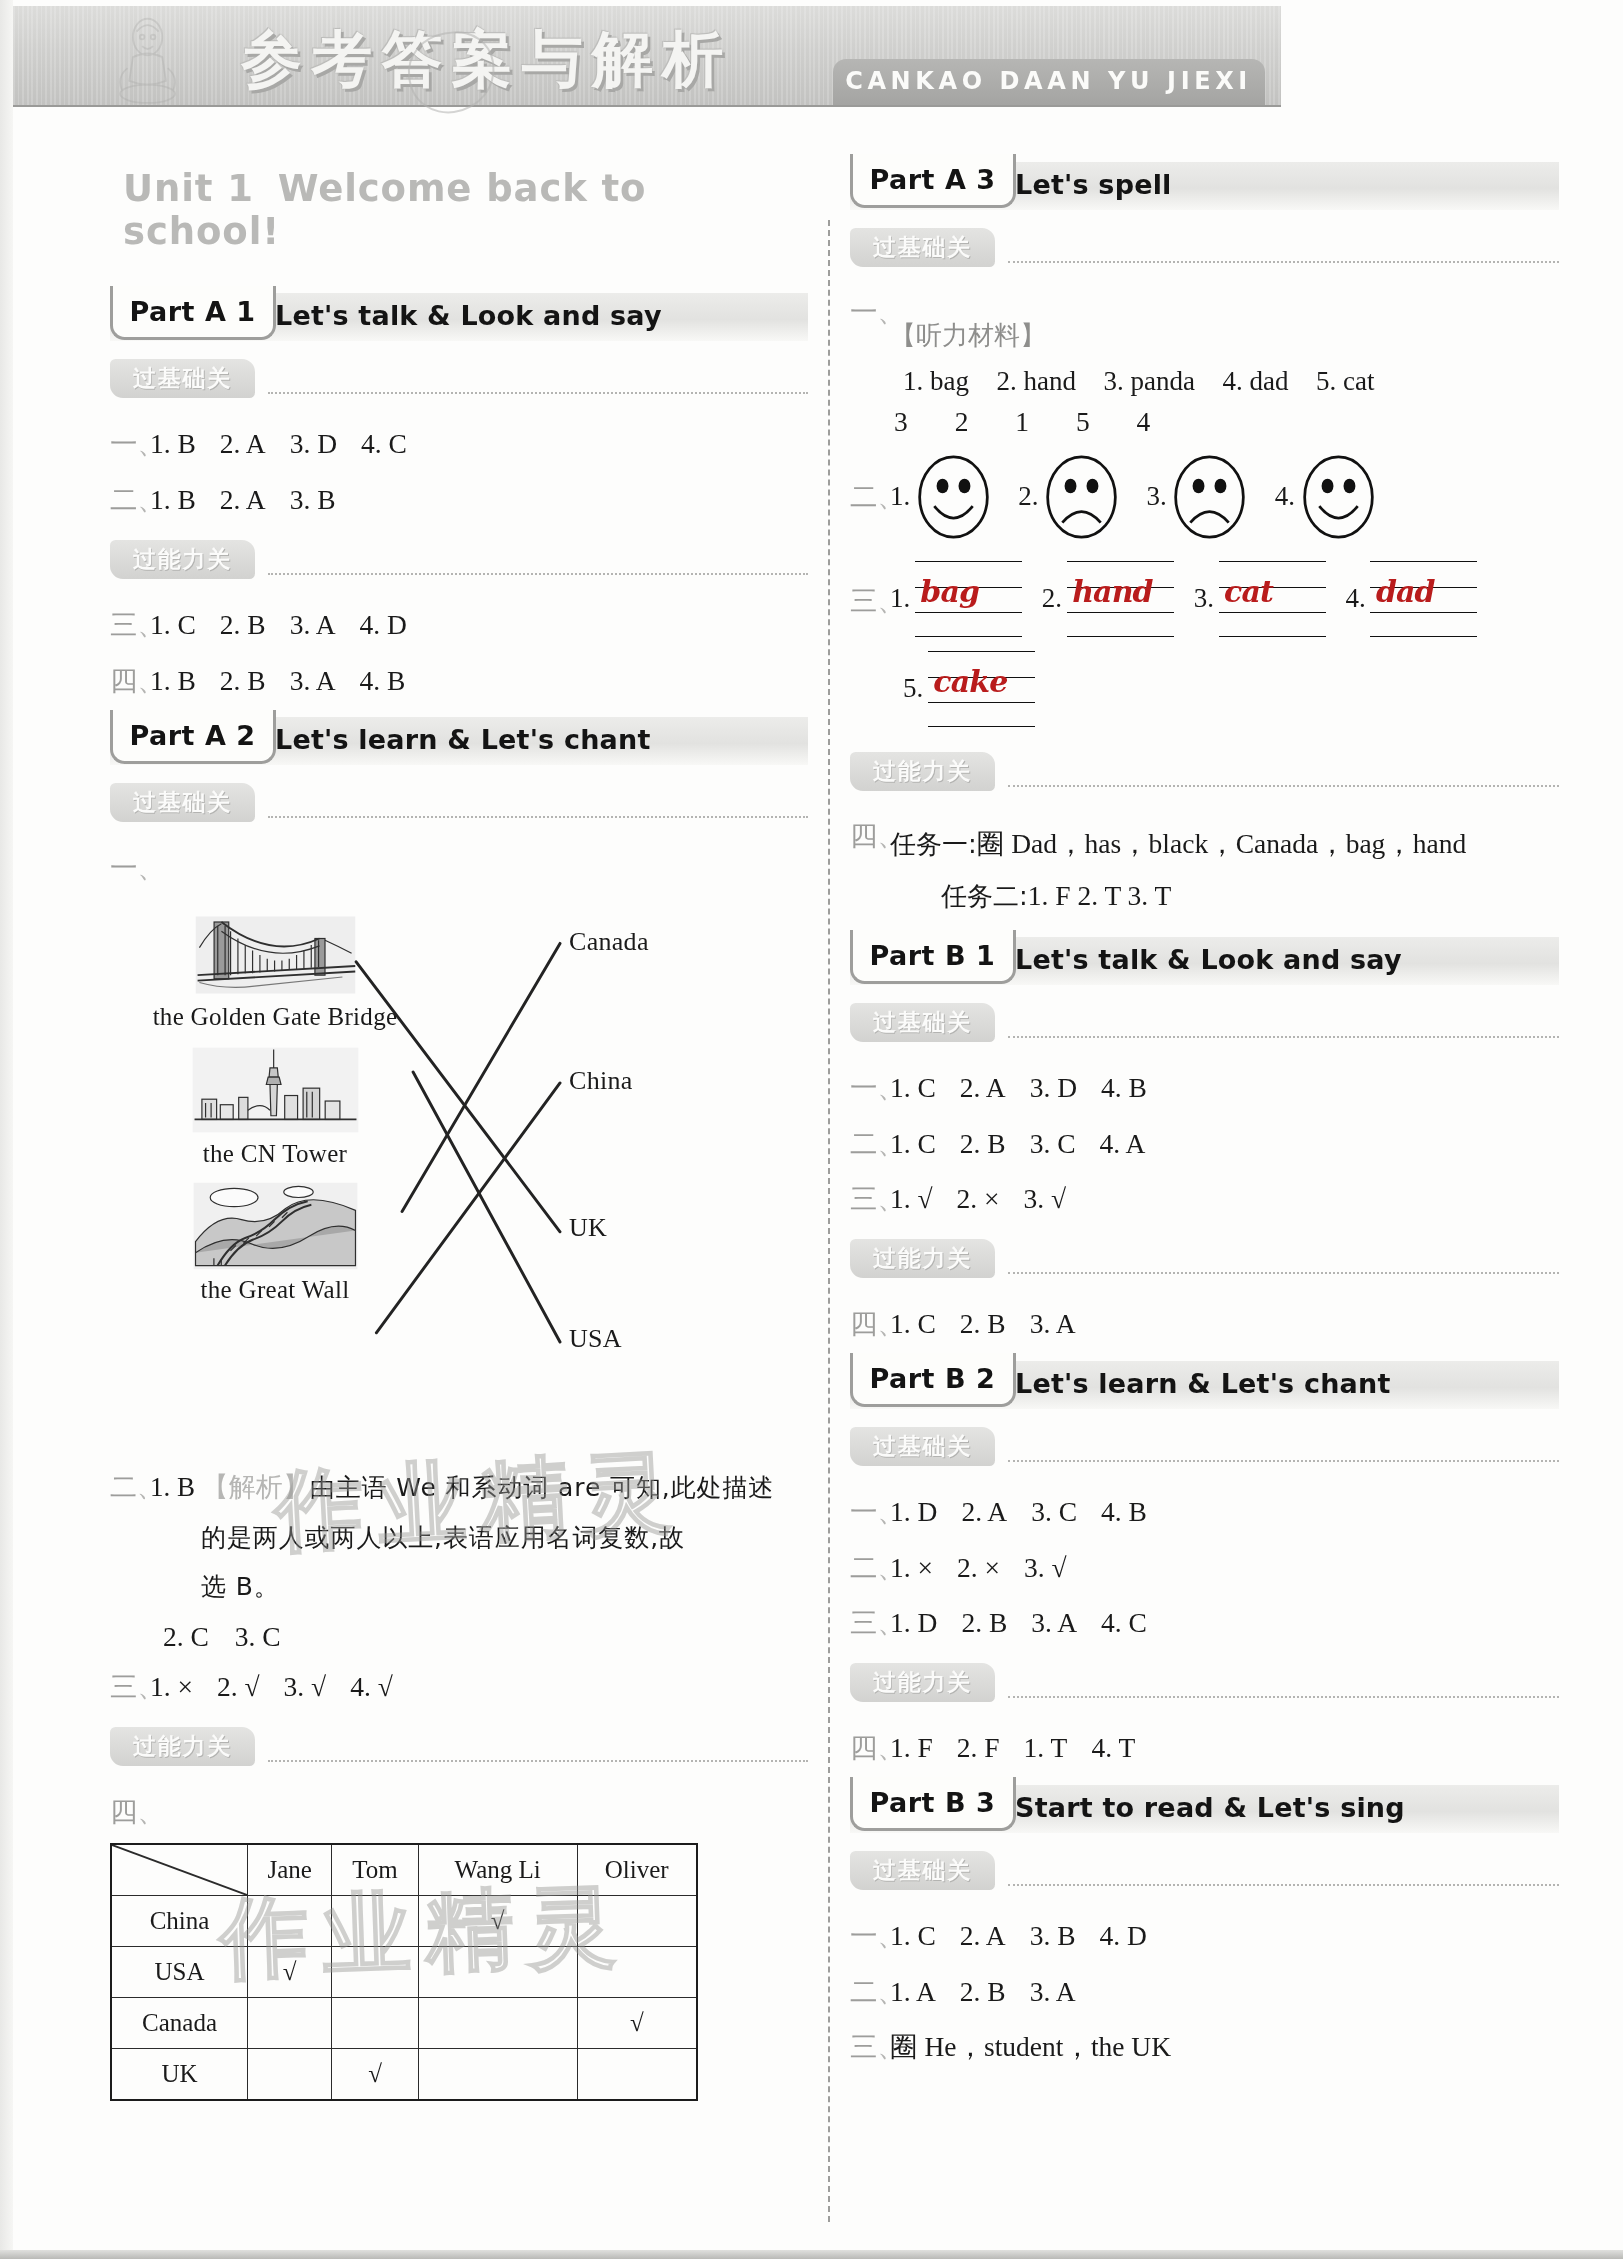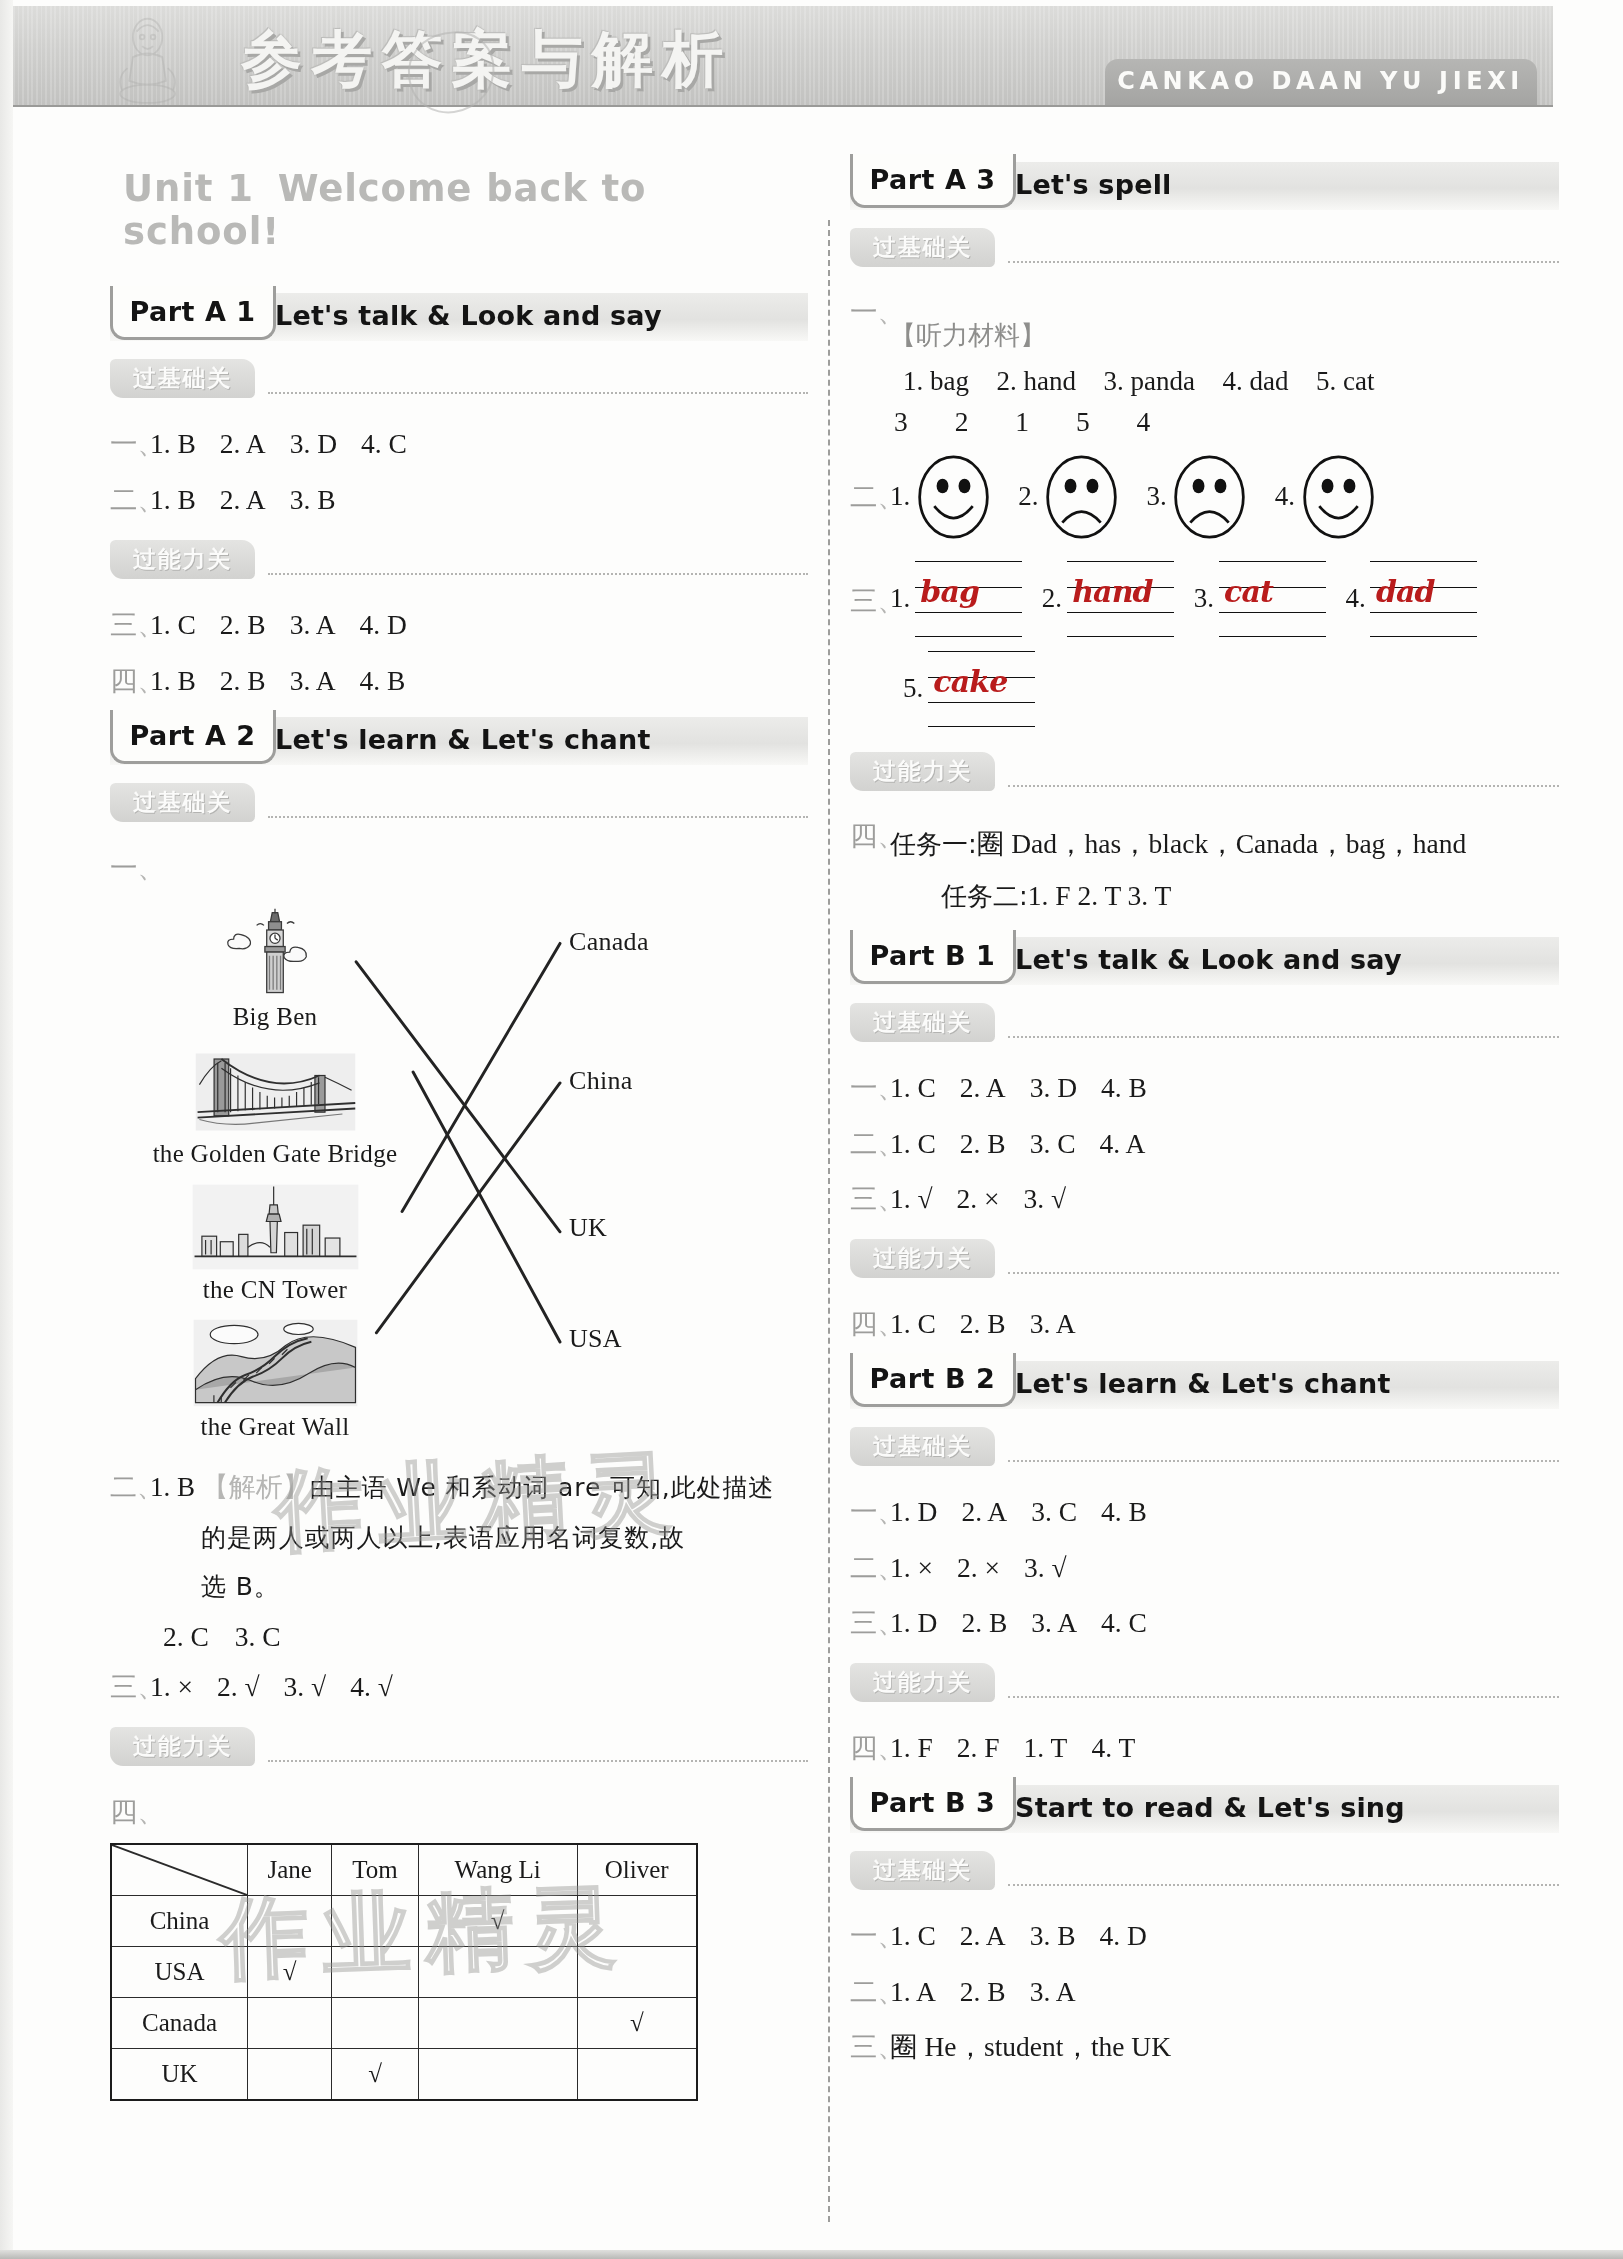"参考答案与解析" .banner { width: 1540px -> 1268px }
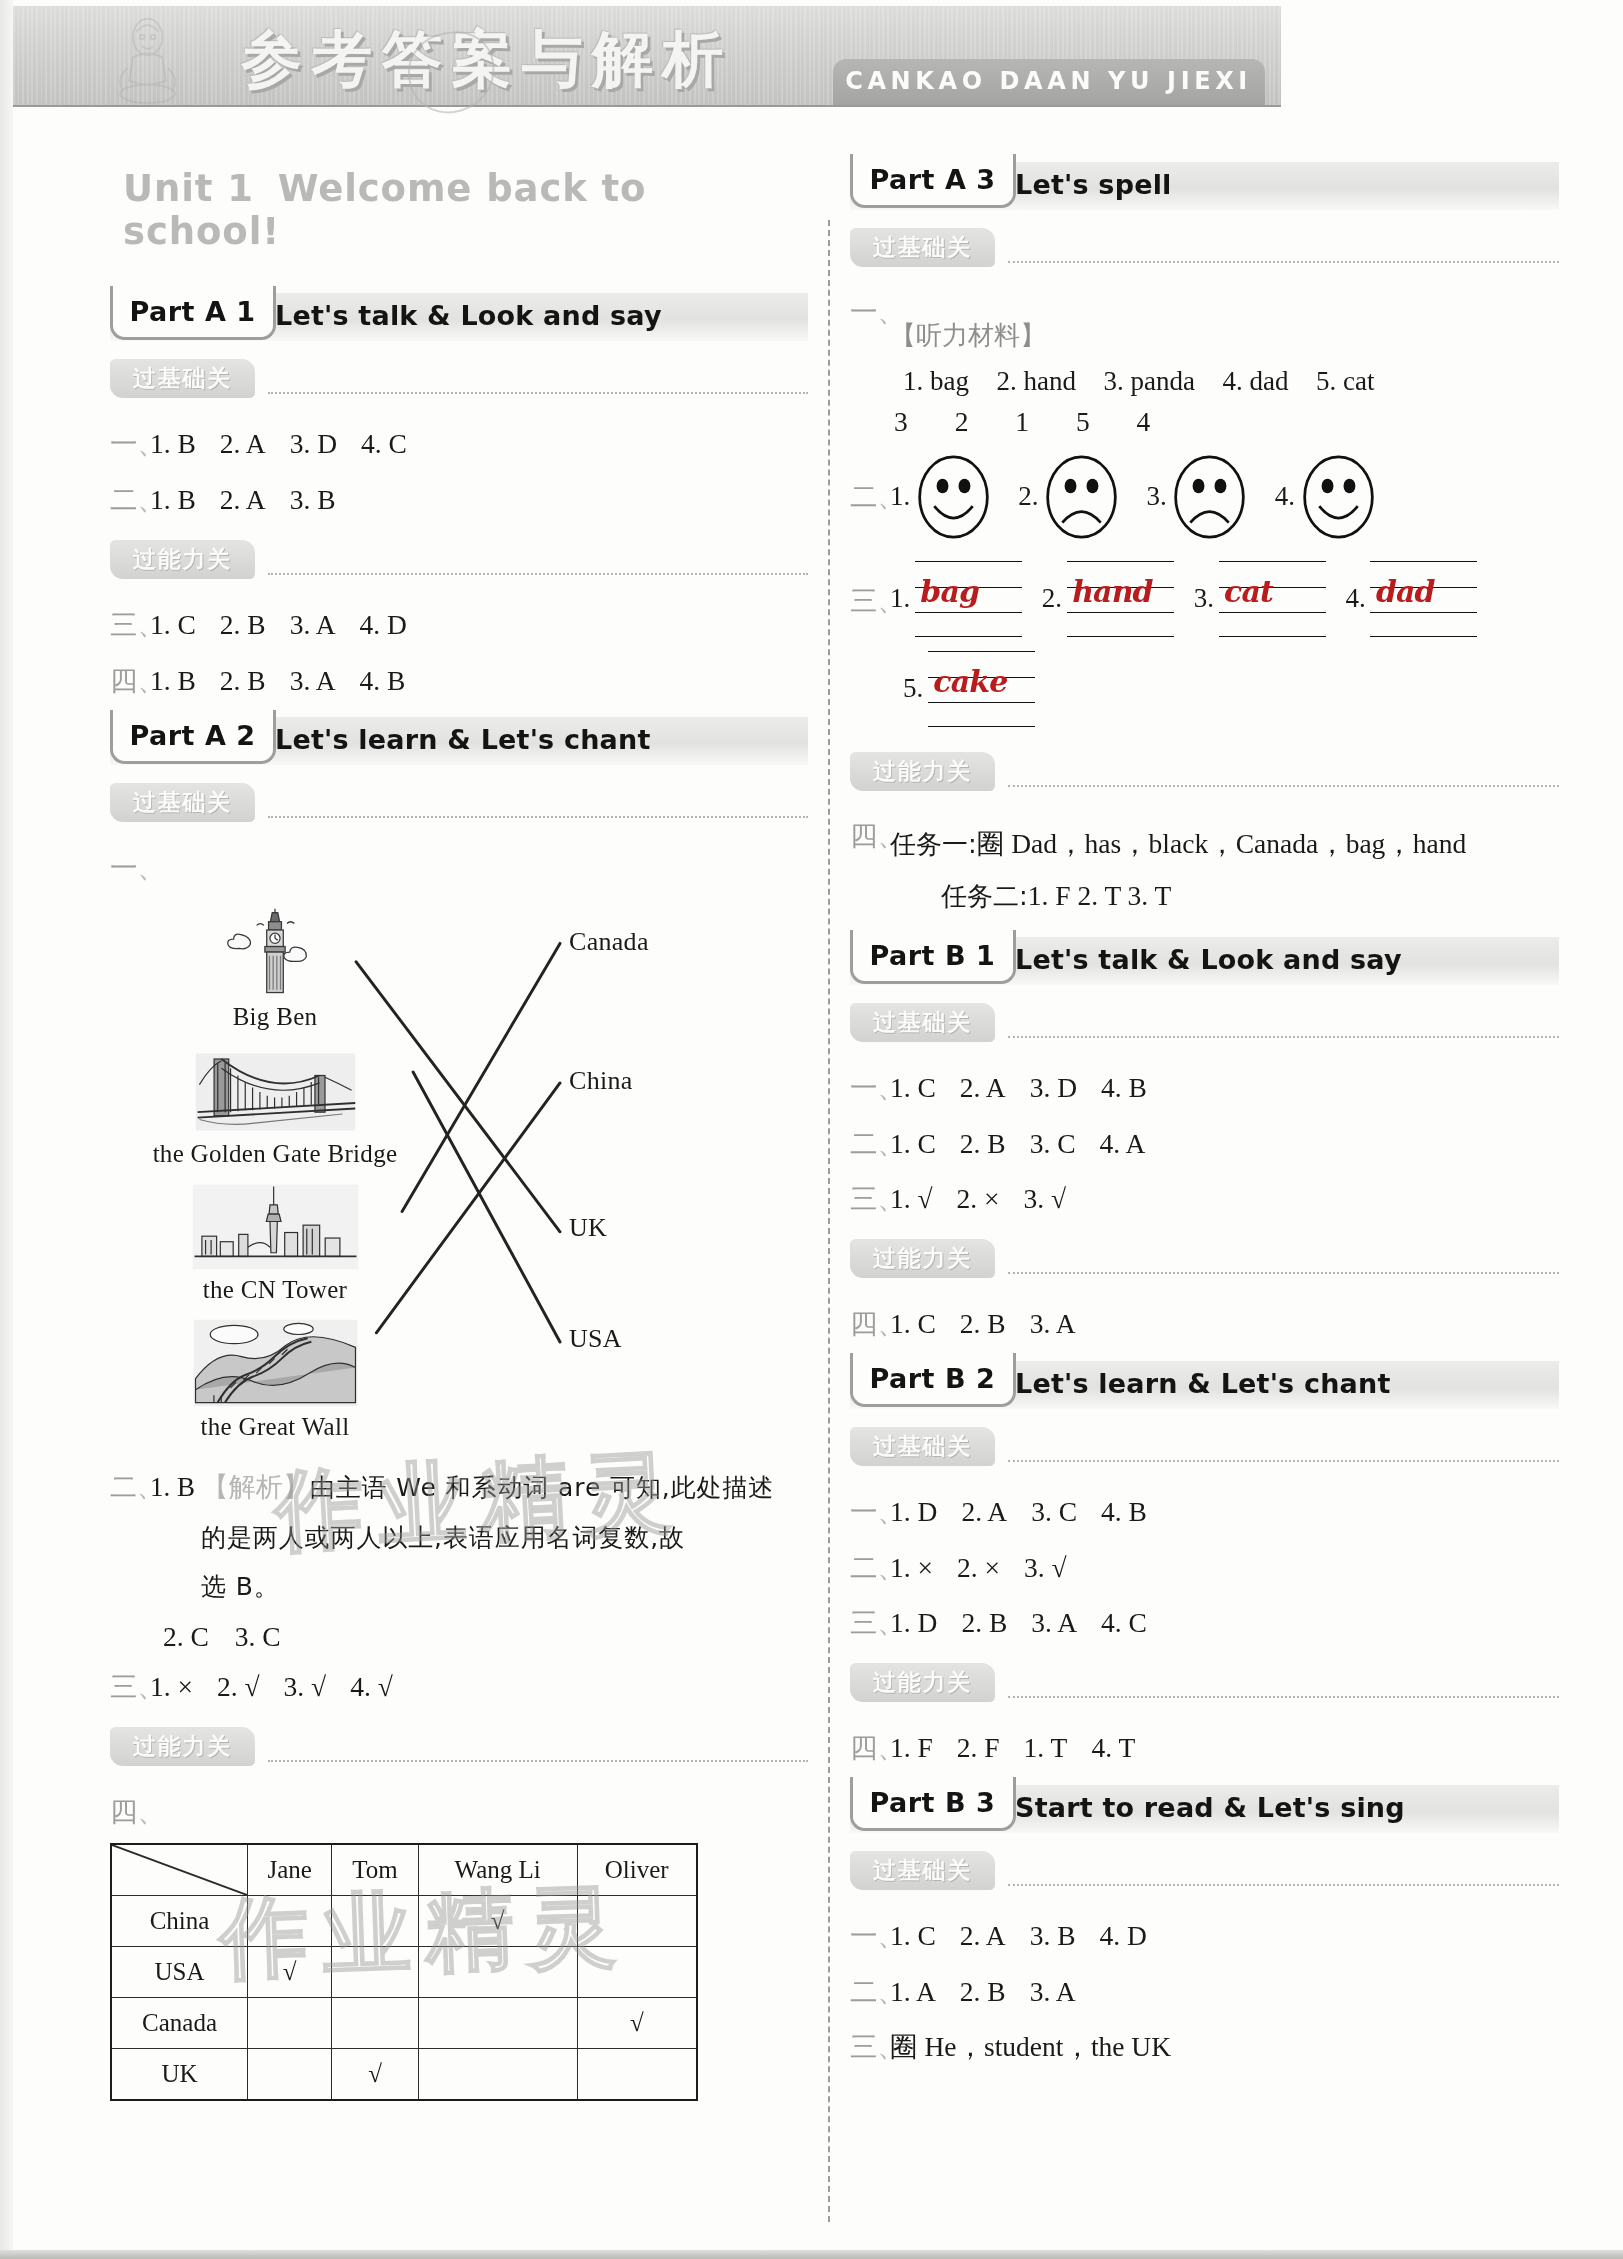"Big Ben" div.mi { html: <div> <div> <svg> <g> <path></path> <path></path> <rect></rect> <rect></rect> <circle></circle> <path></path> <rect></rect> <rect></rect> <path></path> <path></path> <path></path> <path></path> <path></path> </g> </svg> </div> <div>Big Ben</div> </div> -> none }
